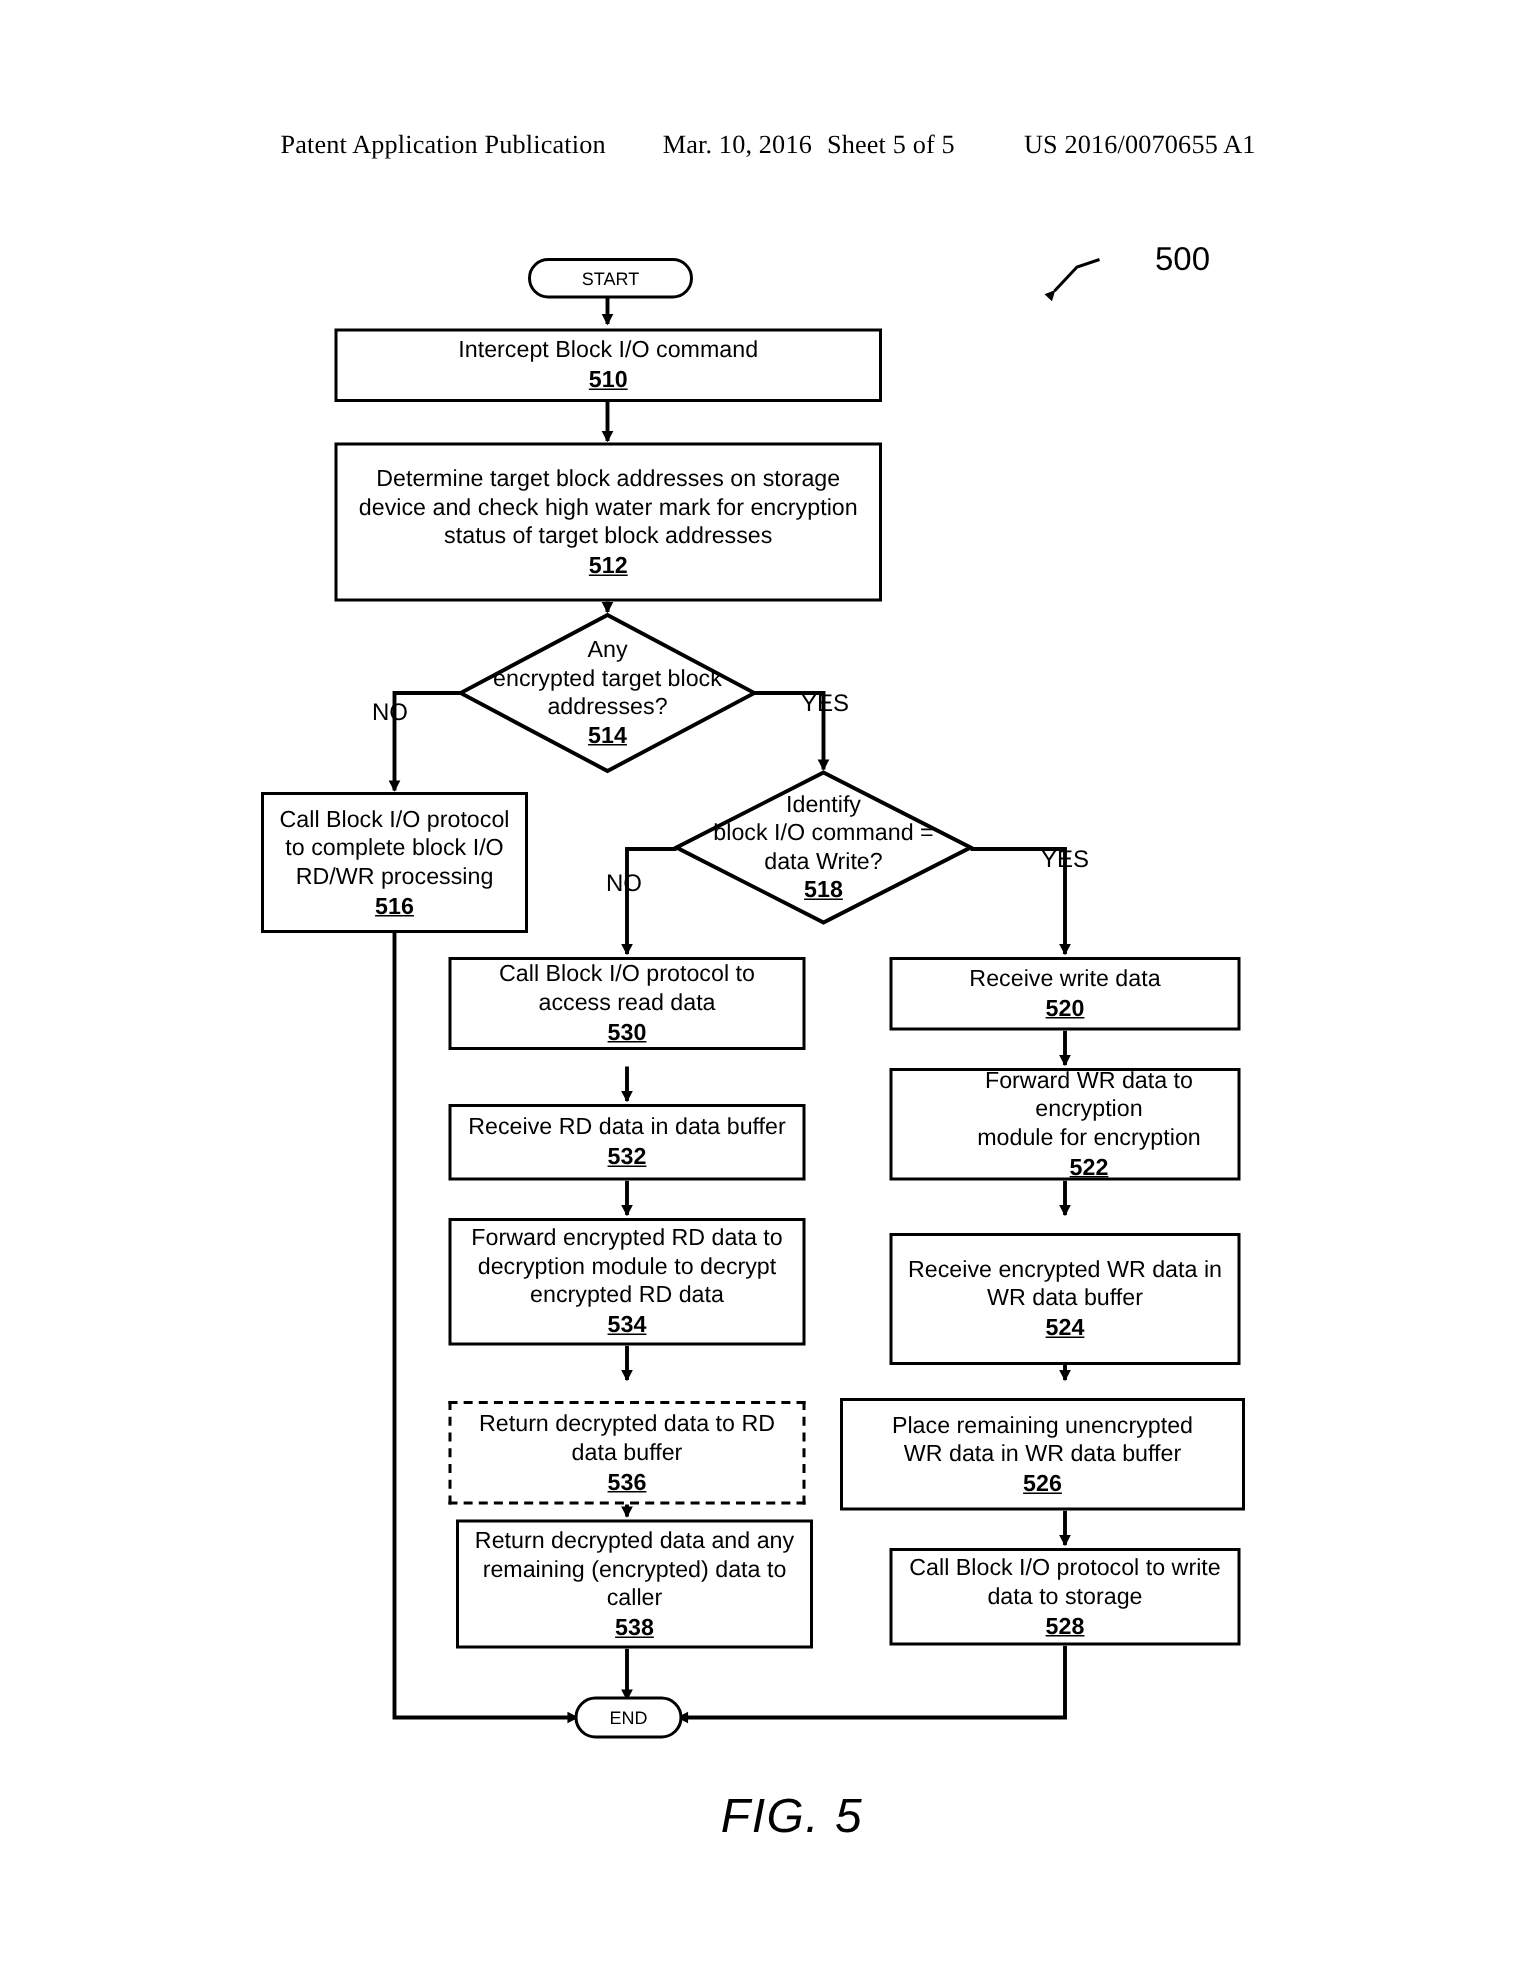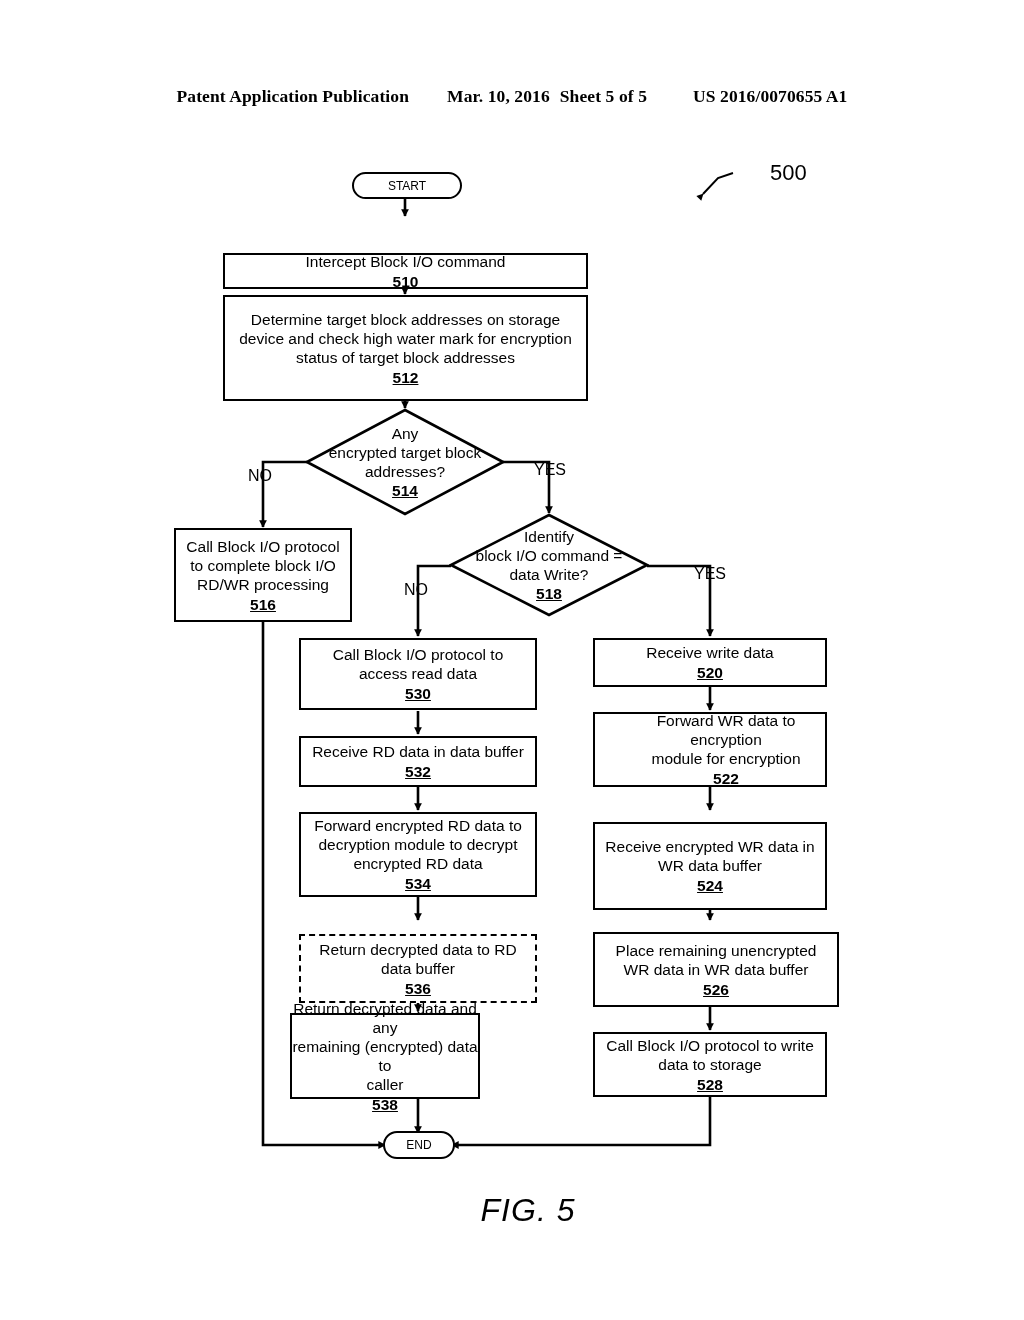"Patent Application Publication Mar. 10," #page-header { font-weight: bold -> normal }
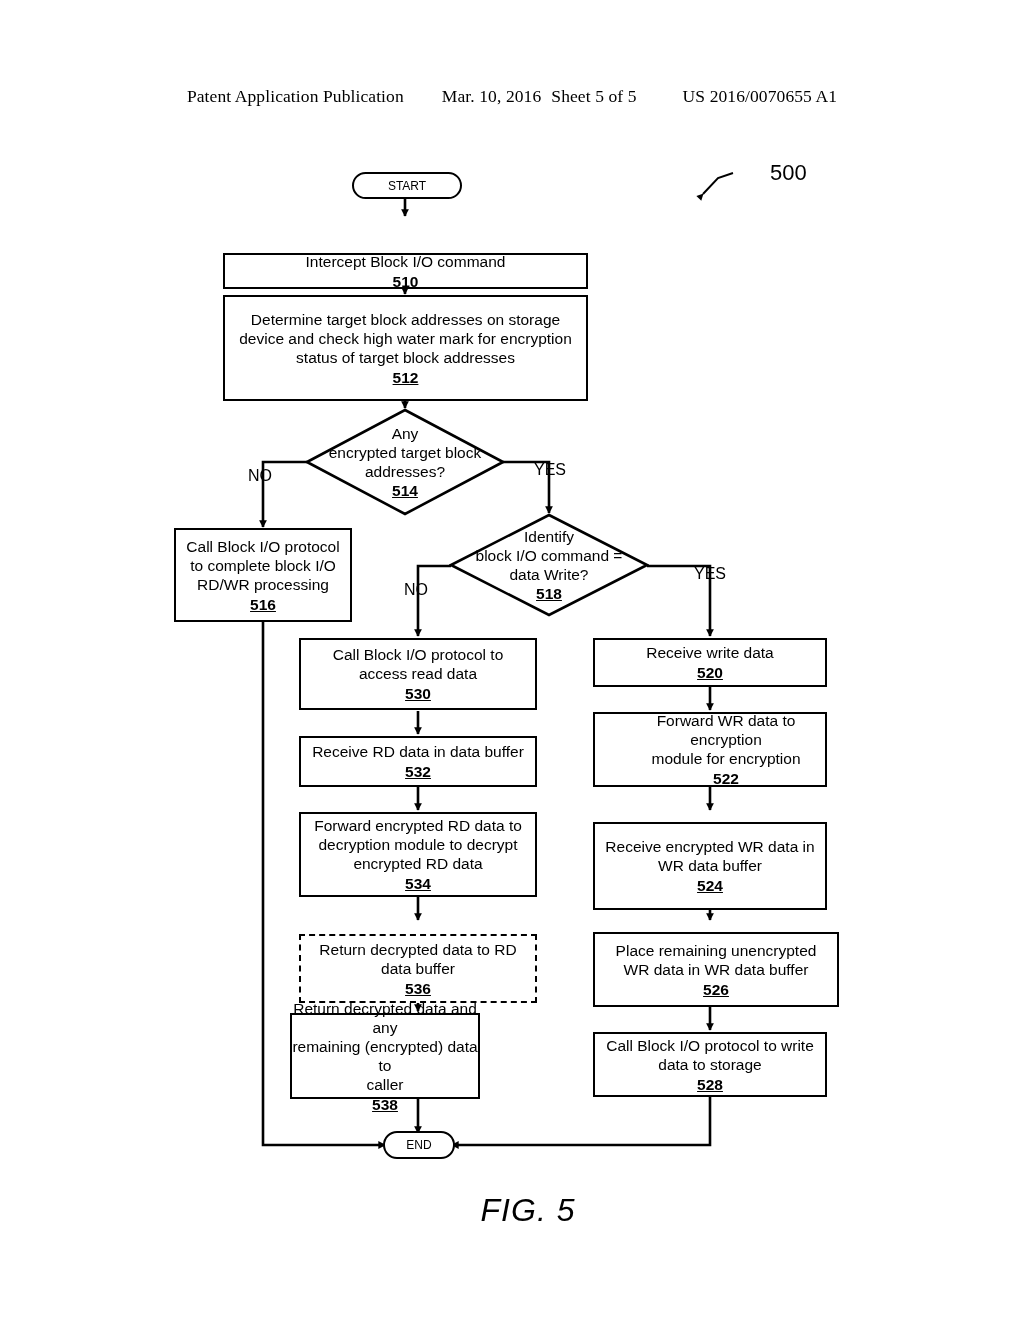"Intercept Block I/O command" div.node { height: 36px -> 49px; margin-top: 34px -> none }
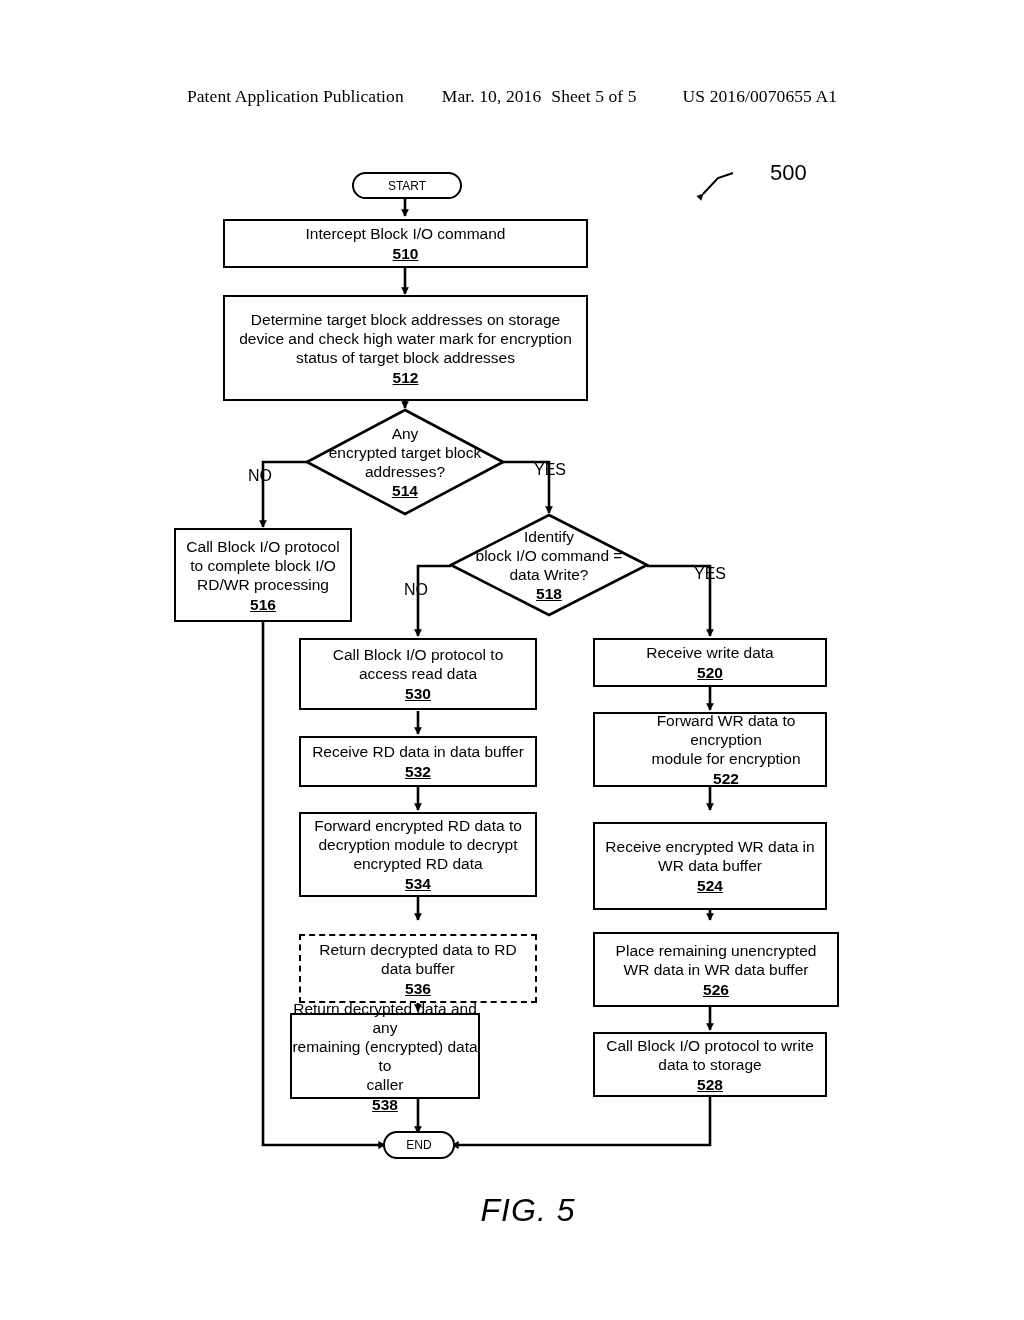"Call Block I/O protocol to" div.node { height: 72px -> 62px }
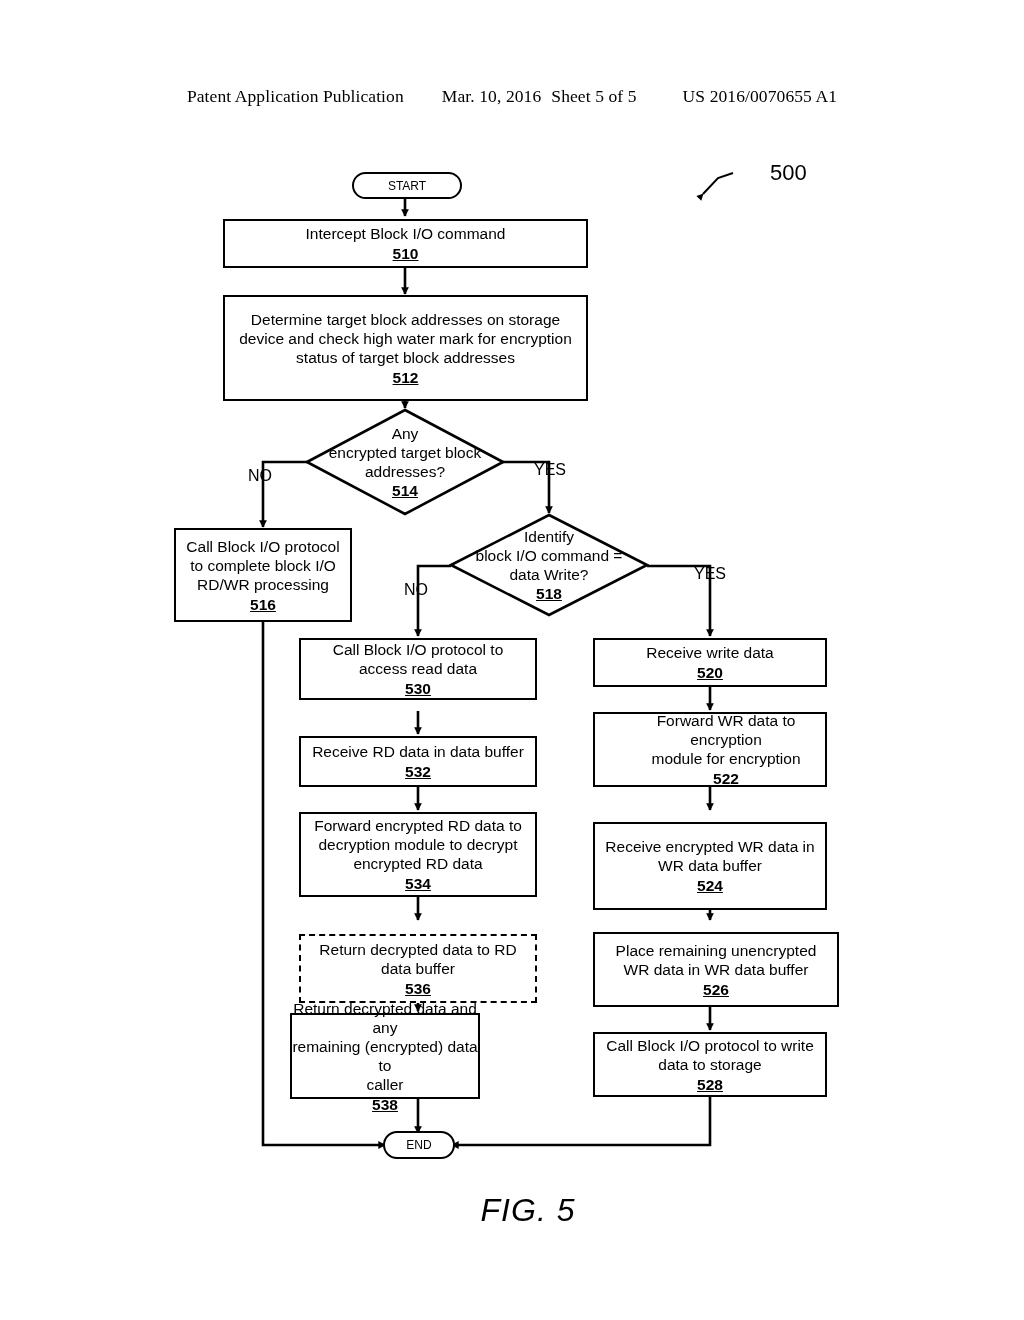"Place remaining unencrypted" div.node { left: 593px -> 560px; width: 246px -> 270px }
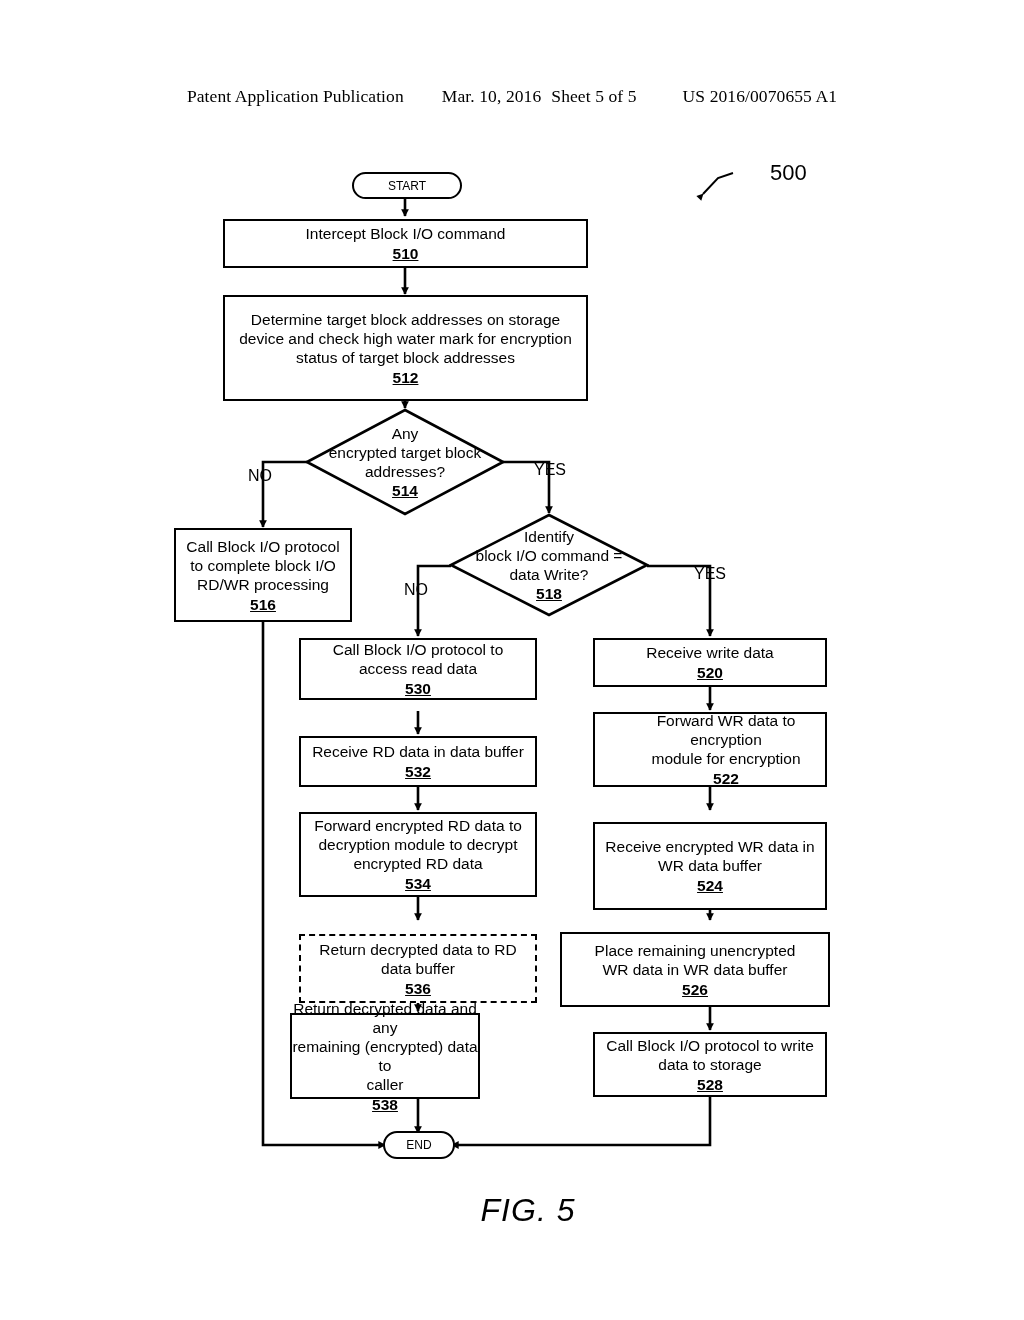"Return decrypted data and any" div.node { left: 290px -> 304px; width: 190px -> 238px }
